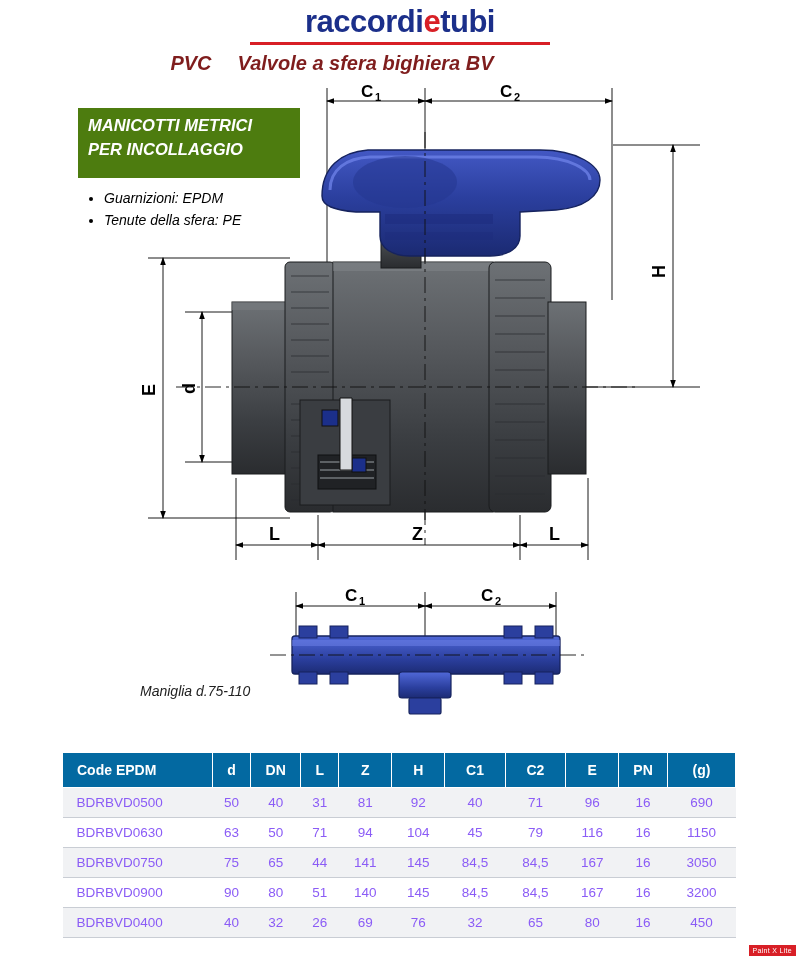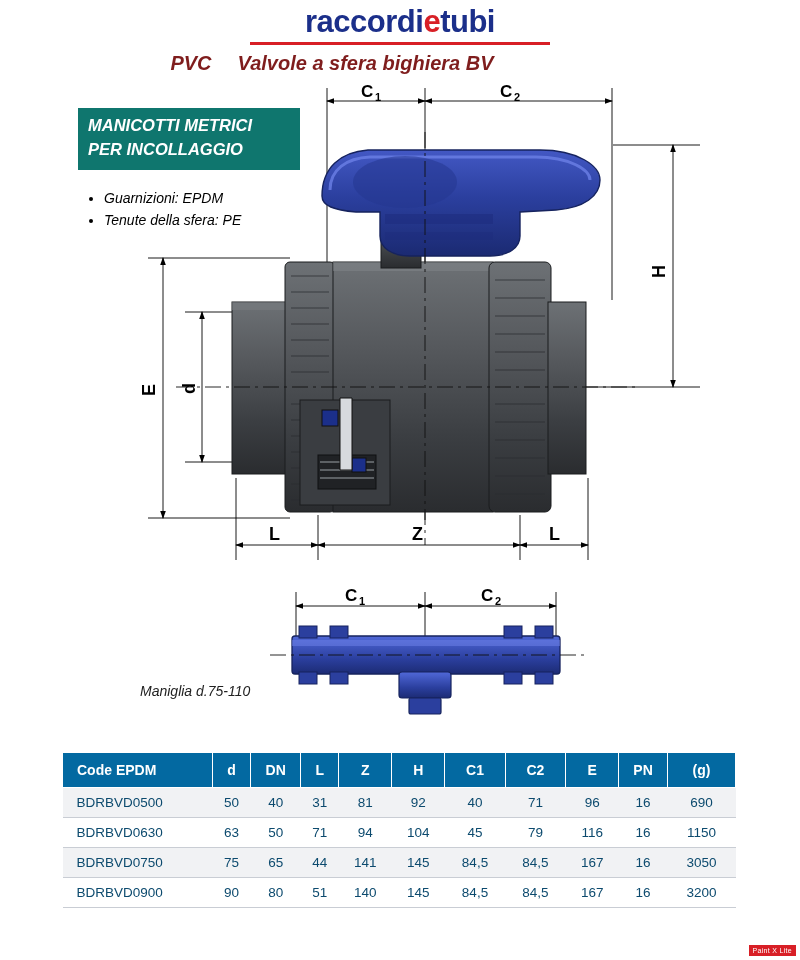"MANICOTTI METRICI" .bluebox { background: #0f766e -> #4d7c0f; height: 62px -> 70px }
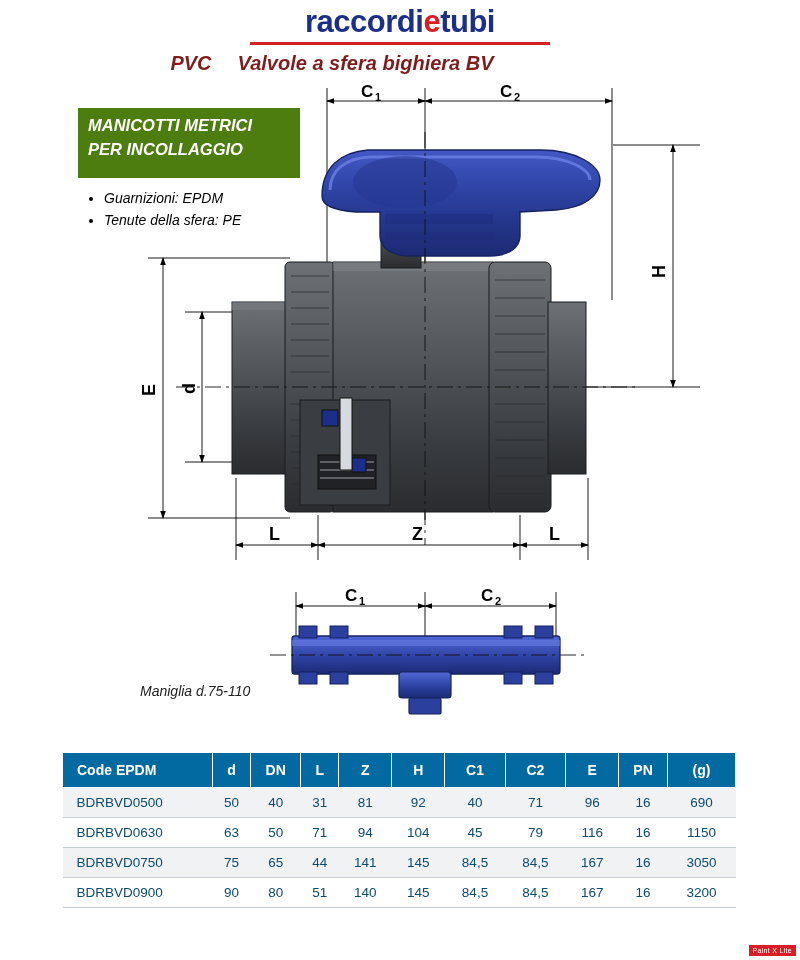"BDRBVD0500" table.spec td { color: #0c4a6e -> #8b5cf6 }
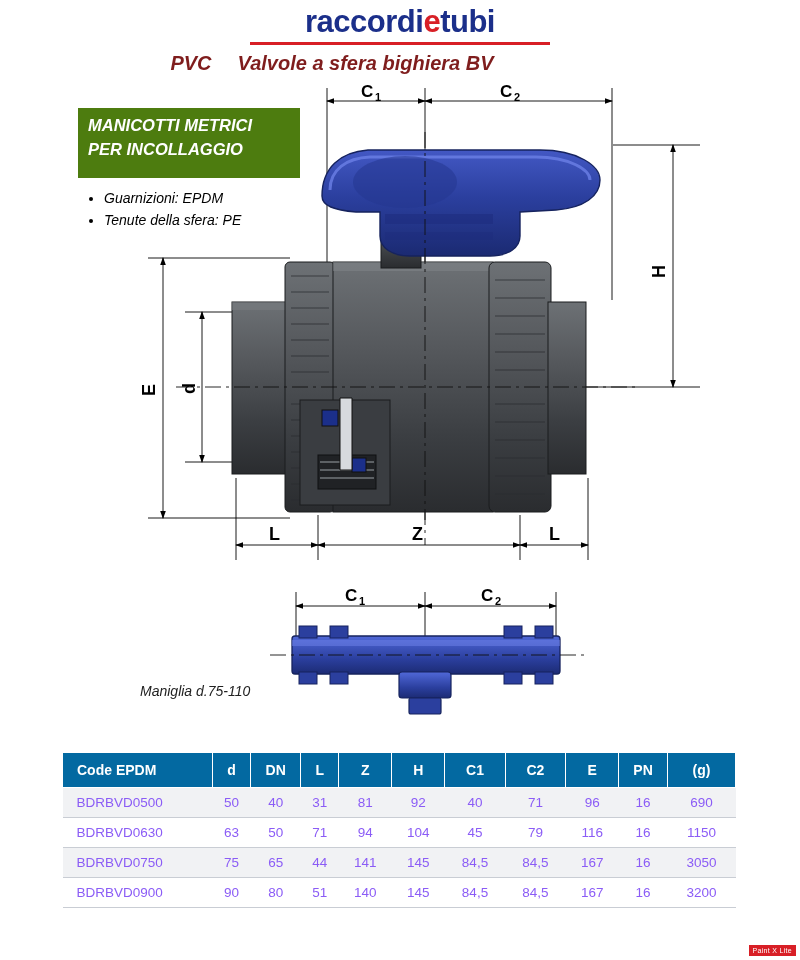"BDRBVD0400" tr { html: none -> <tr> <td>BDRBVD0400</td> <td>40</td> <td>32</td> <td>26</td> <td>69</td> <td>76</td> <td>32</td> <td>65</td> <td>80</td> <td>16</td> <td>450</td> </tr> }
